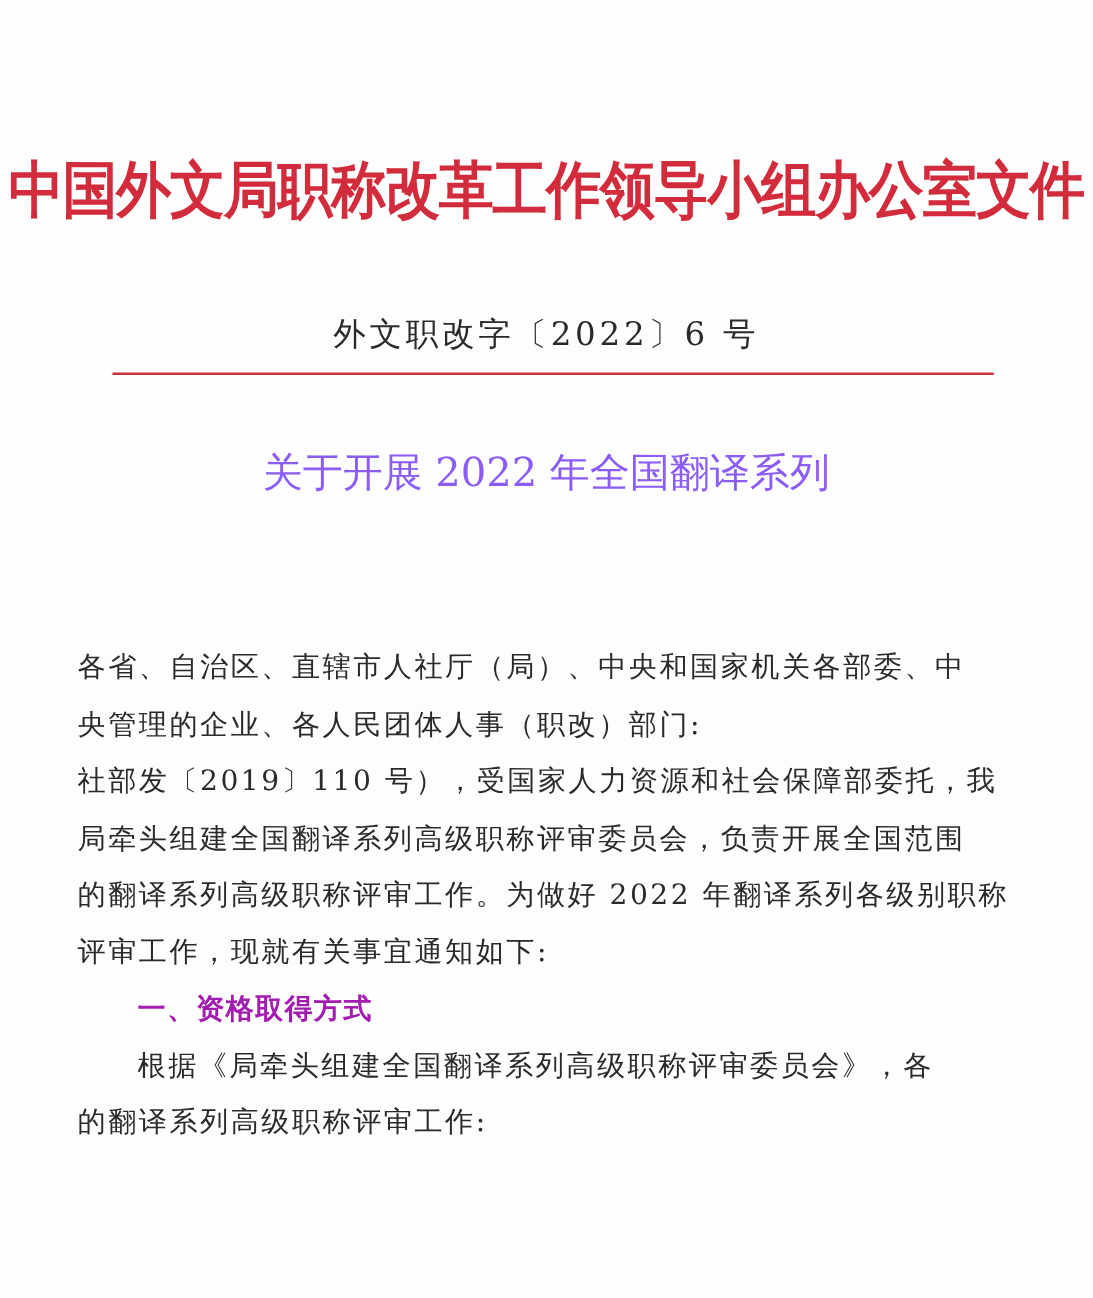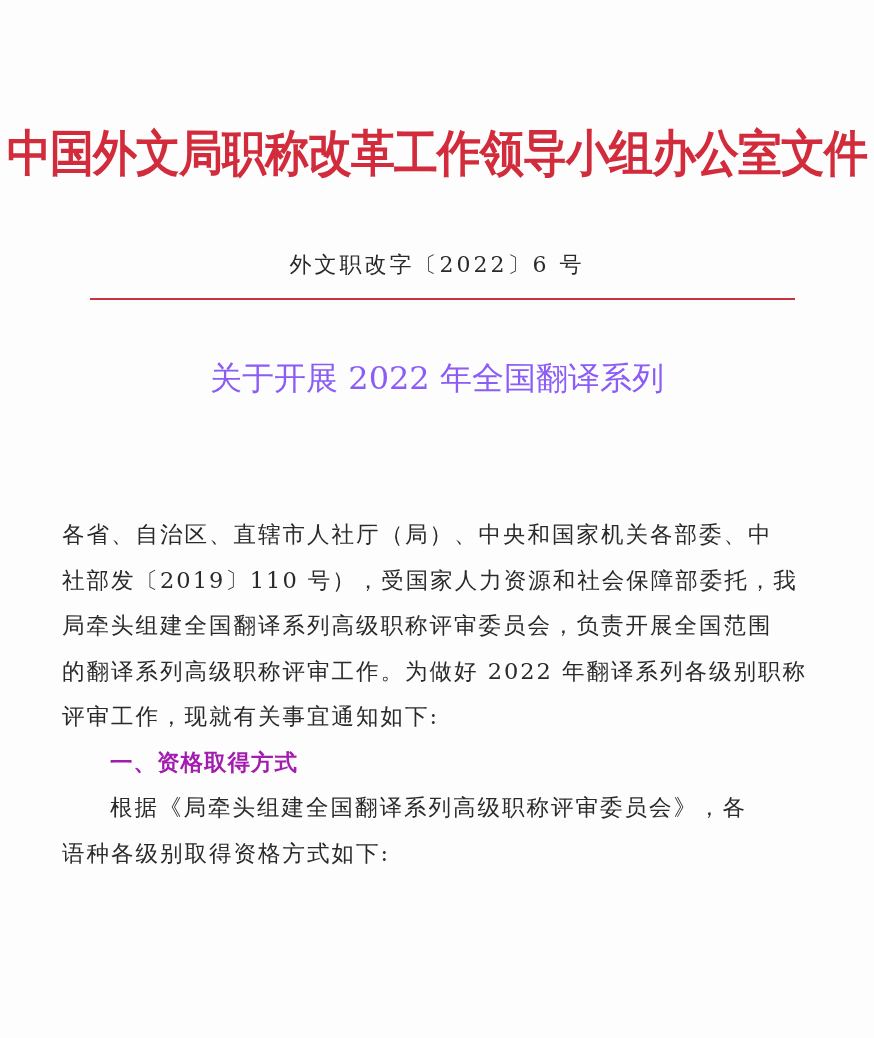"外文职改字〔2022〕6 号" .doc-number { font-size: 22px -> 26px }
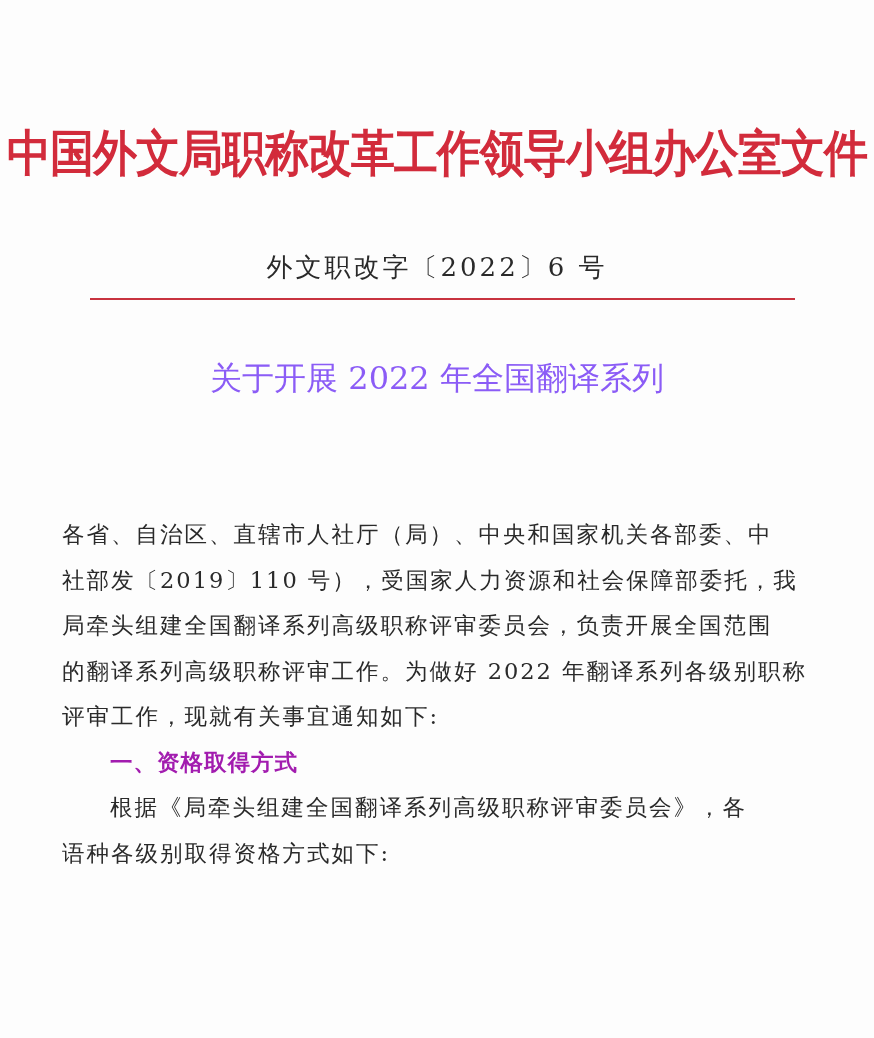"央管理的企业、各人民团体人事（职改）部门:" span.line-row { html: none -> <span>央管理的企业、各人民团体人事（职改）部门:</span> }
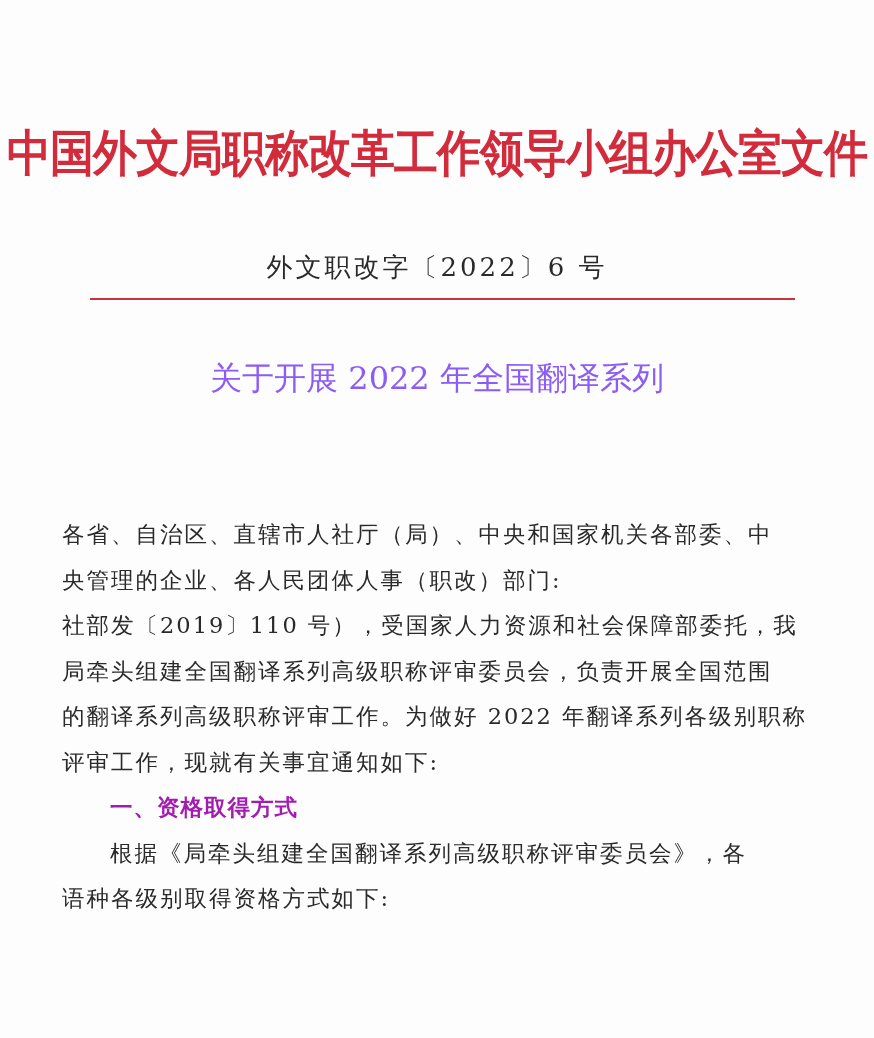"语种各级别取得资格方式如下:" span.line-row { text: 语种各级别取得资格方式如下 -> 的翻译系列高级职称评审工作 }
